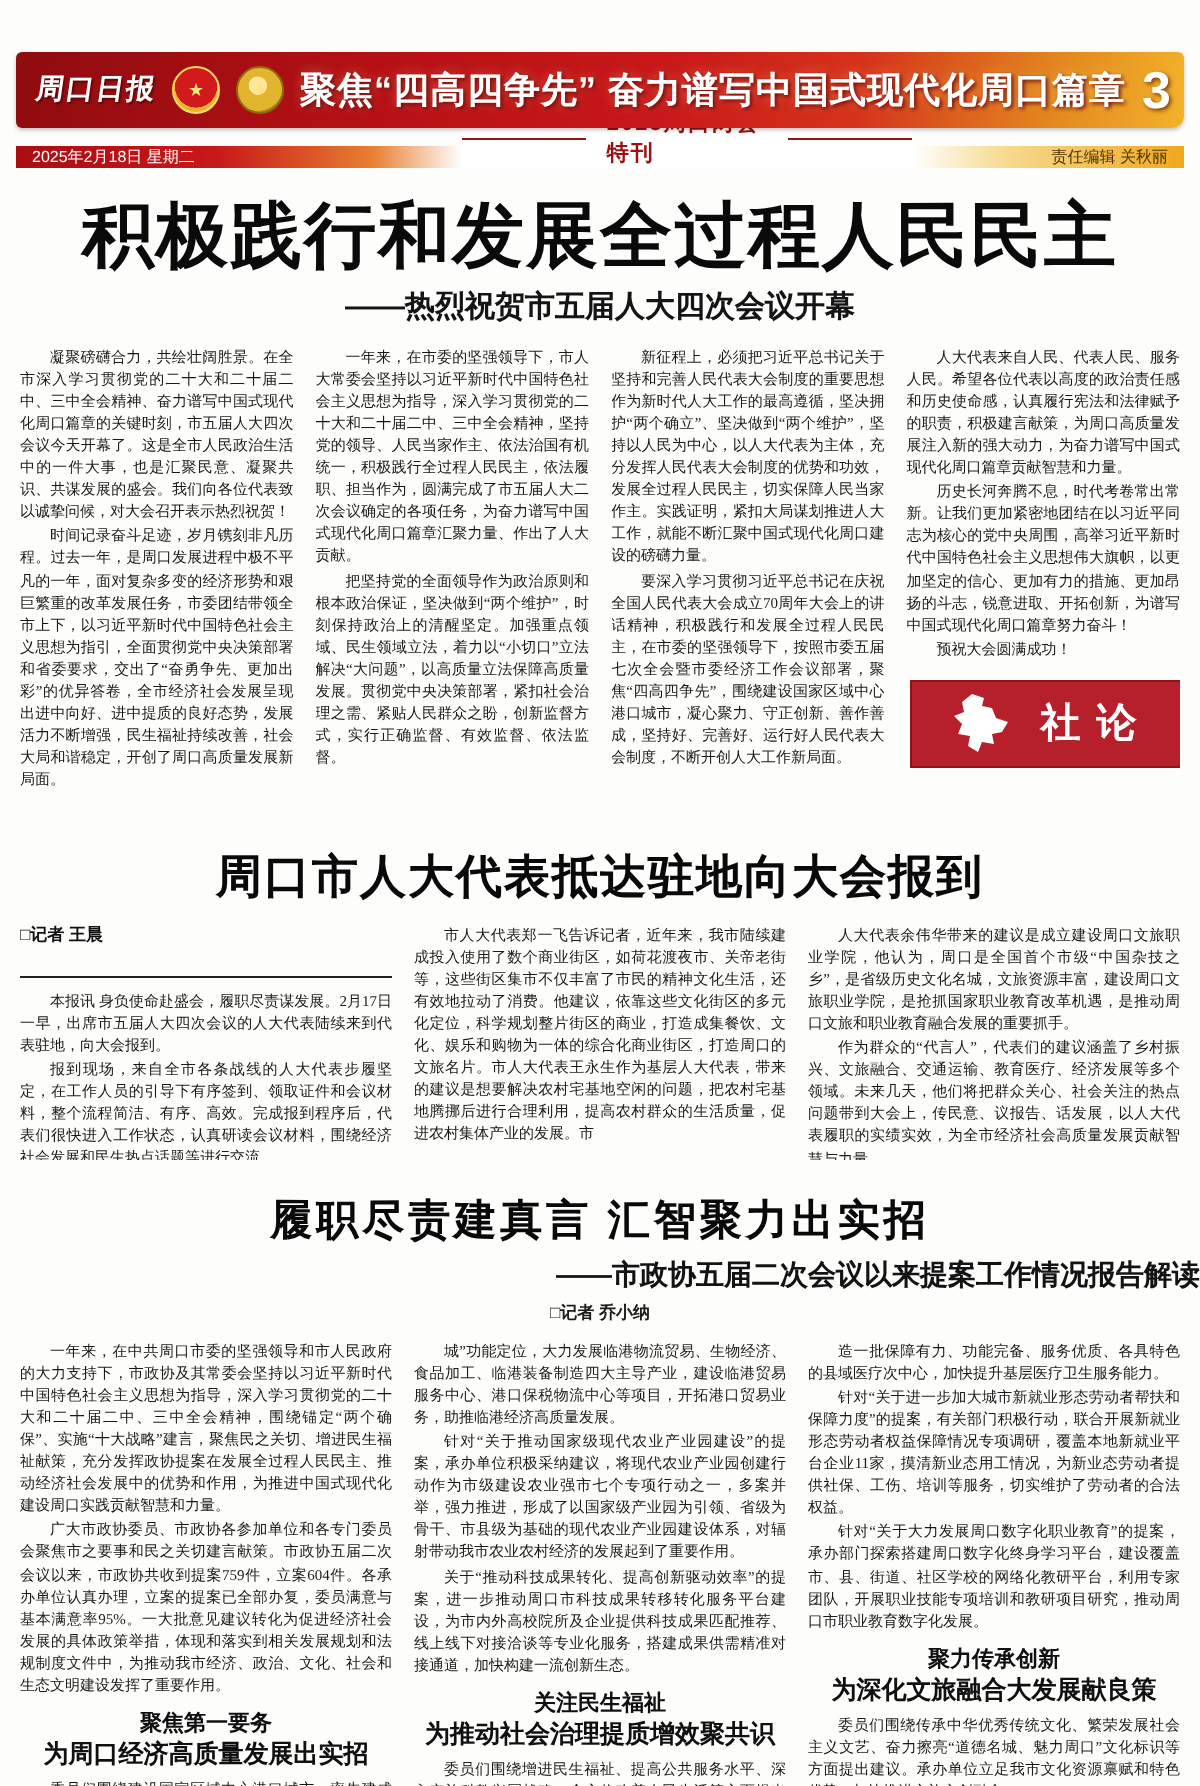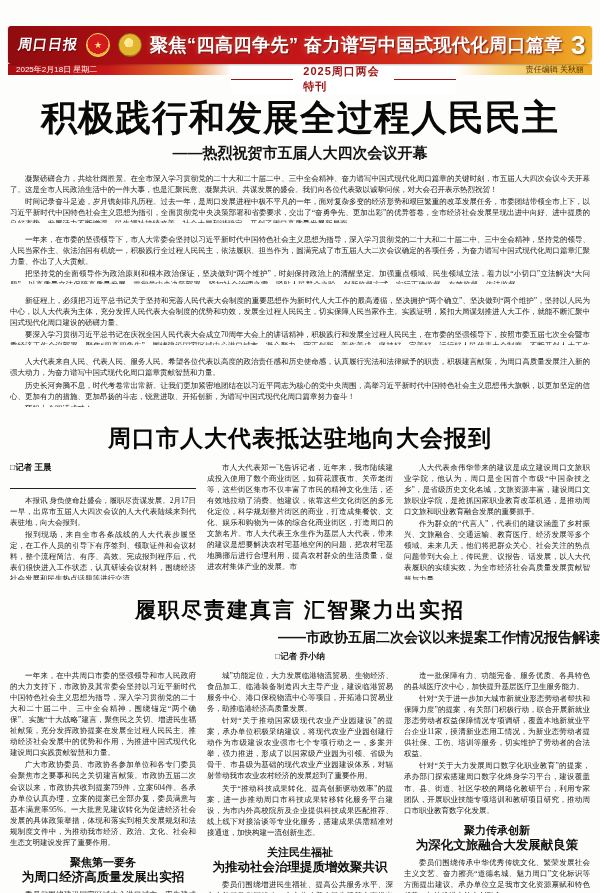"2025年2月18日 星期二" .substrip { align-items: flex-start -> flex-end }
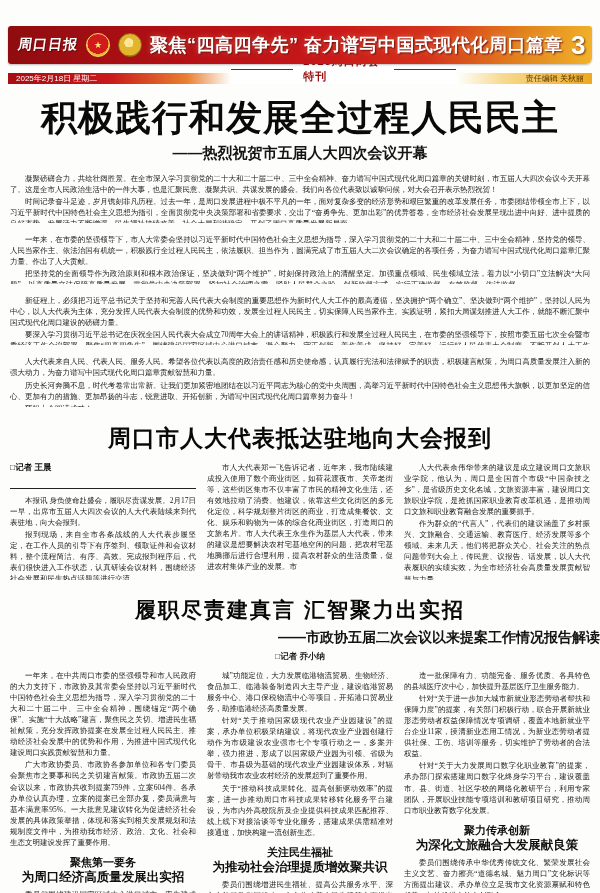"凝聚磅礴合力，共绘壮阔胜景。在全市深入学习贯彻党的二十大和二十届二中、三中全会精" .ed-cols { flex-direction: column -> none }
